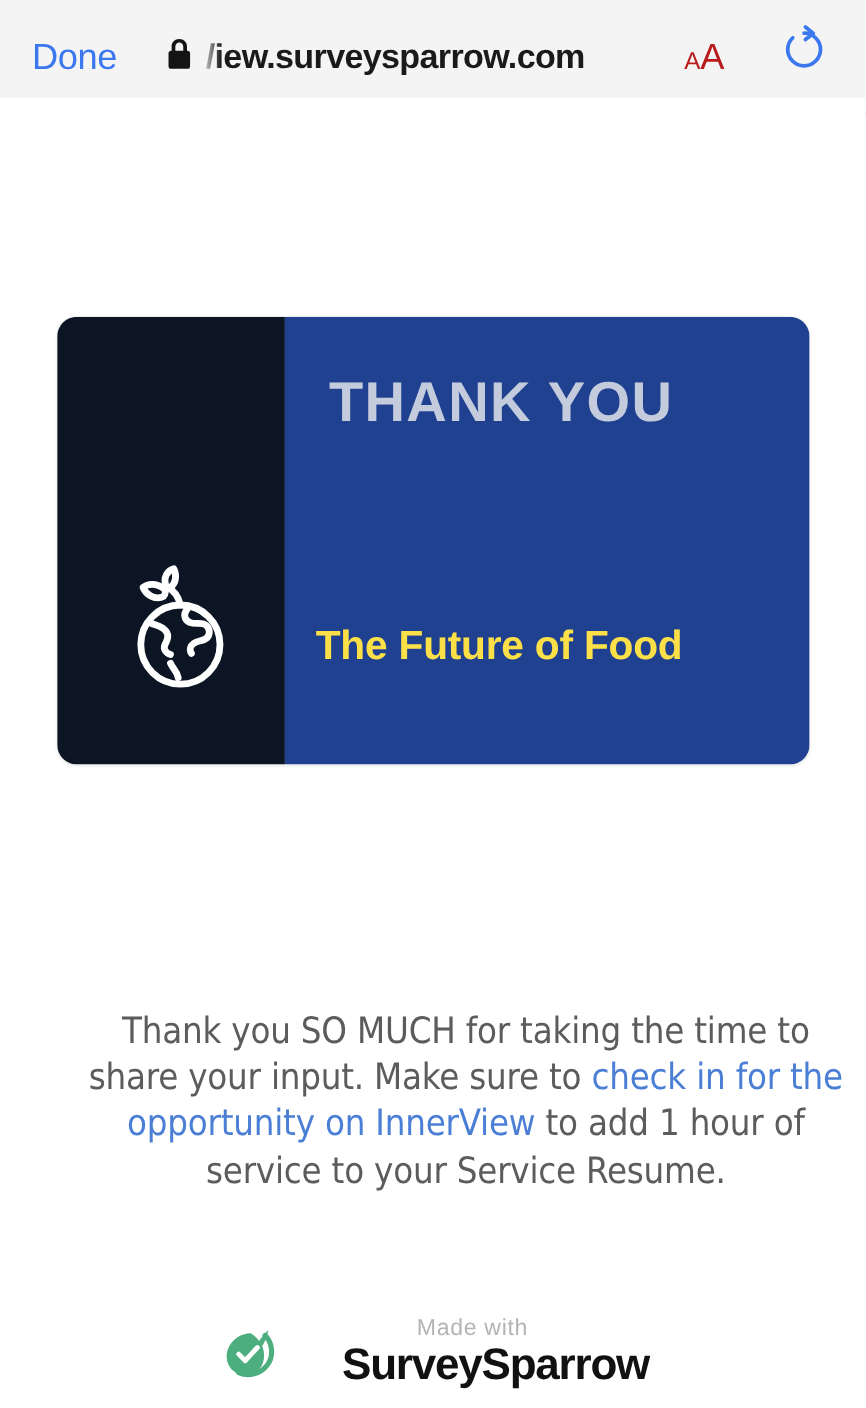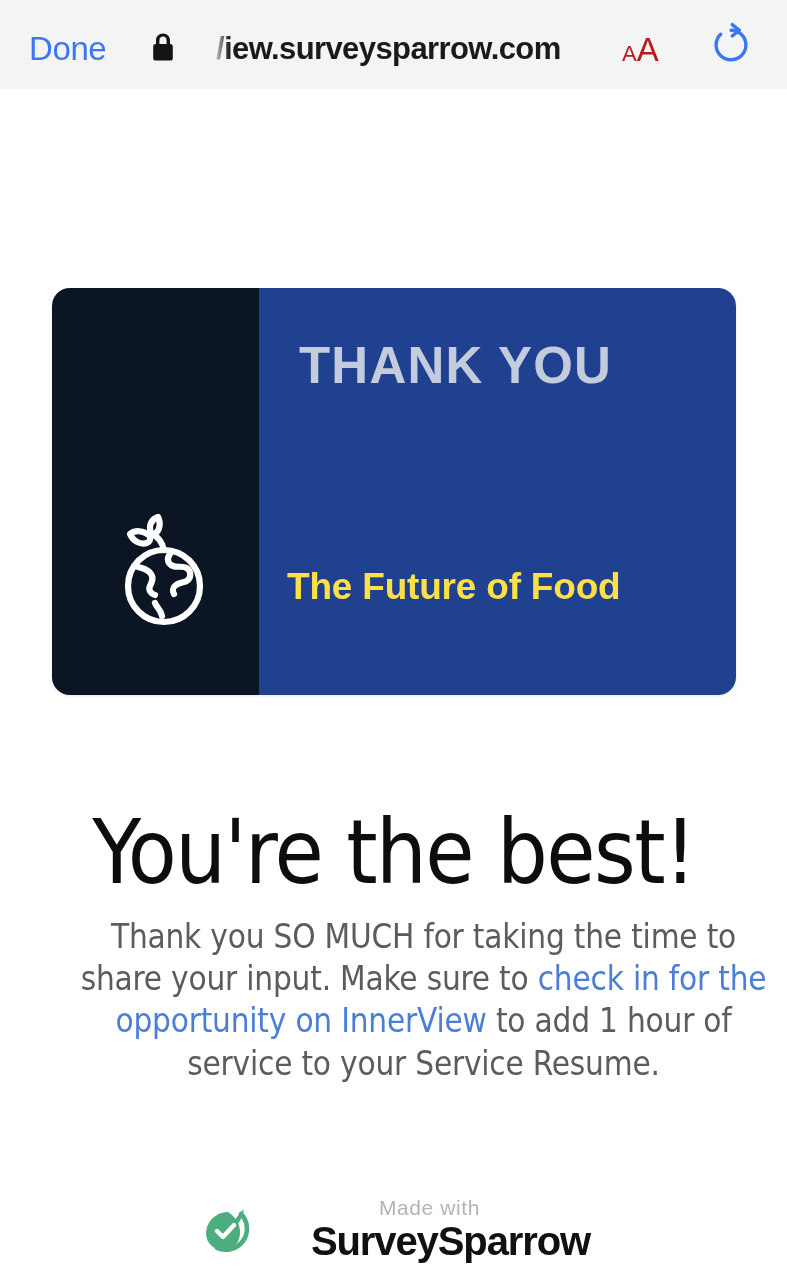"Done" .sf-header { border-bottom: 6px solid #6d28d9 -> 1px solid #6d28d9 }
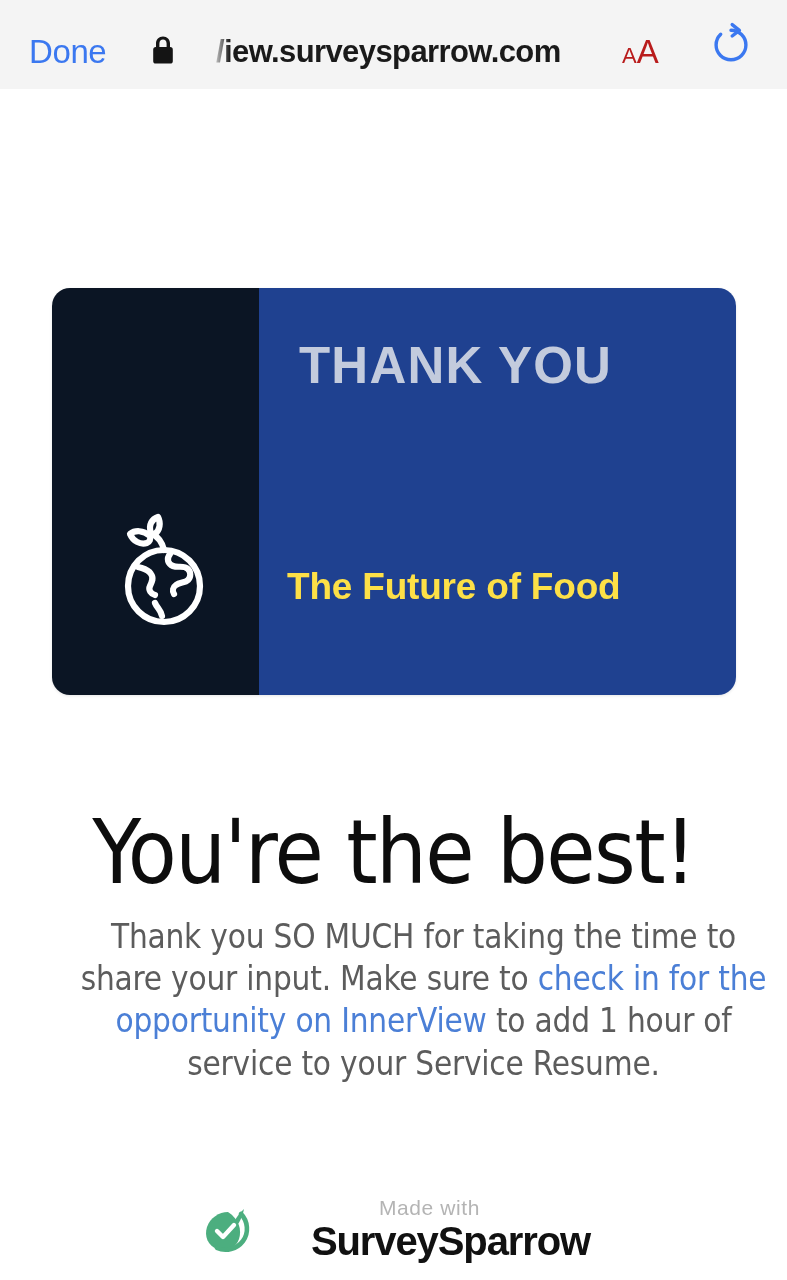"/iew.surveysparrow.com" .sf-urlwrap { gap: 29px -> none }
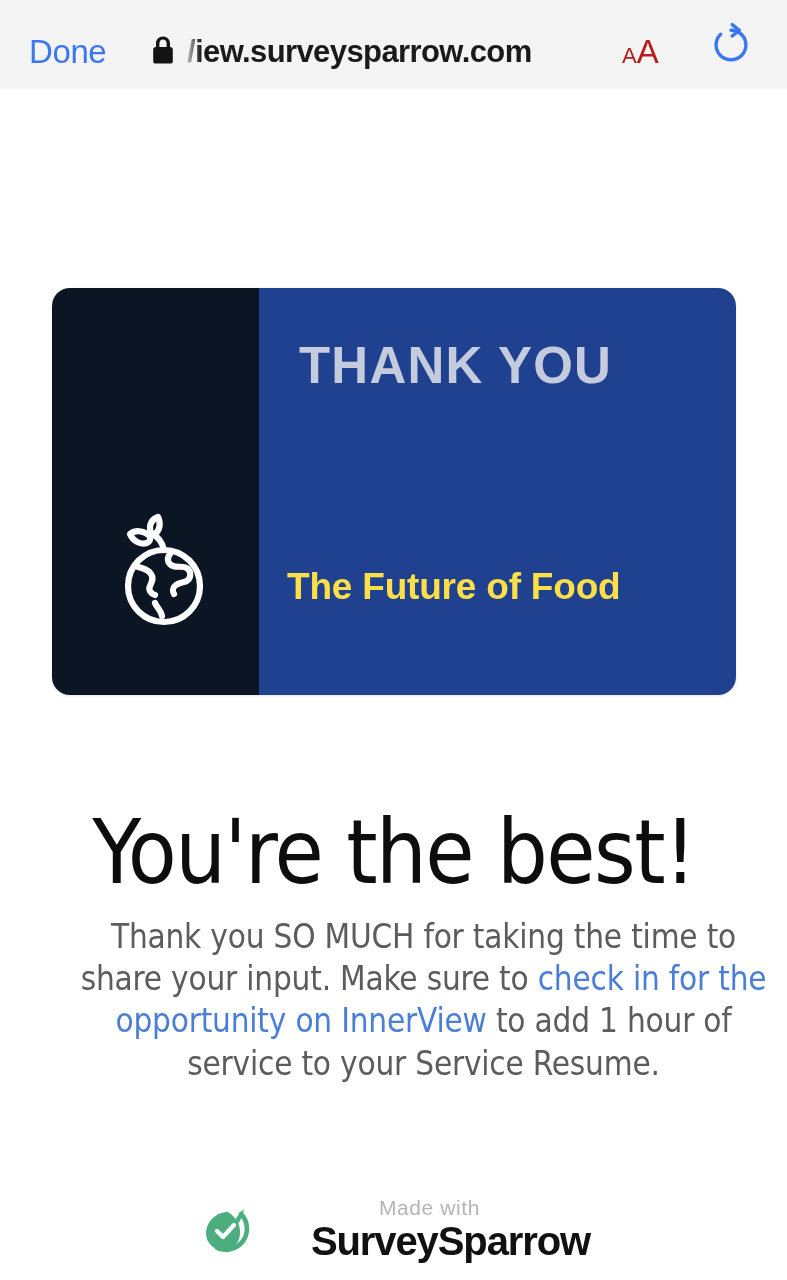"You're the best!" div.headline { html: <div>You're the best!</div> -> none }
